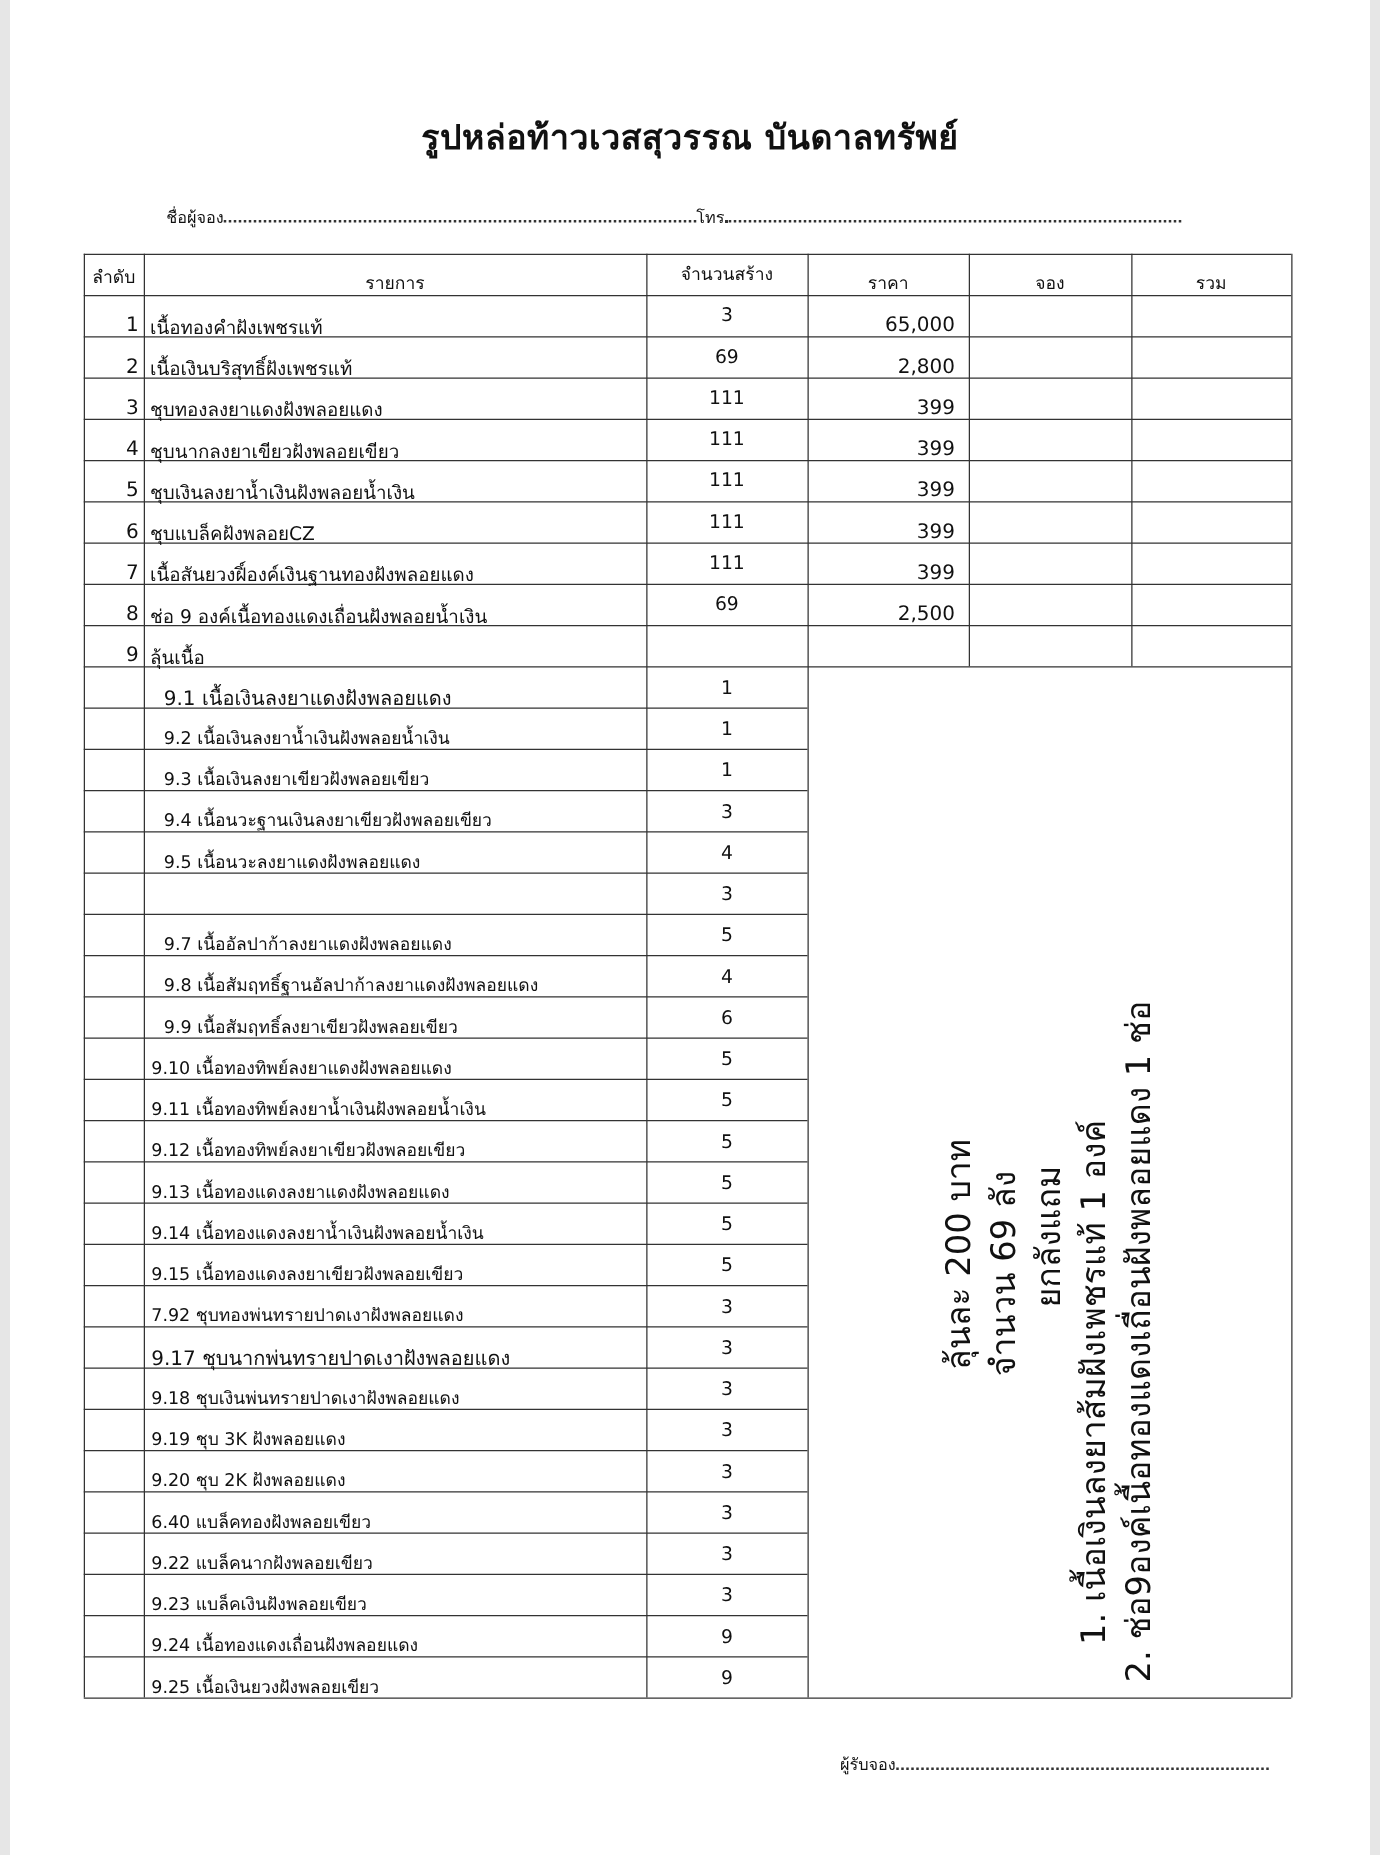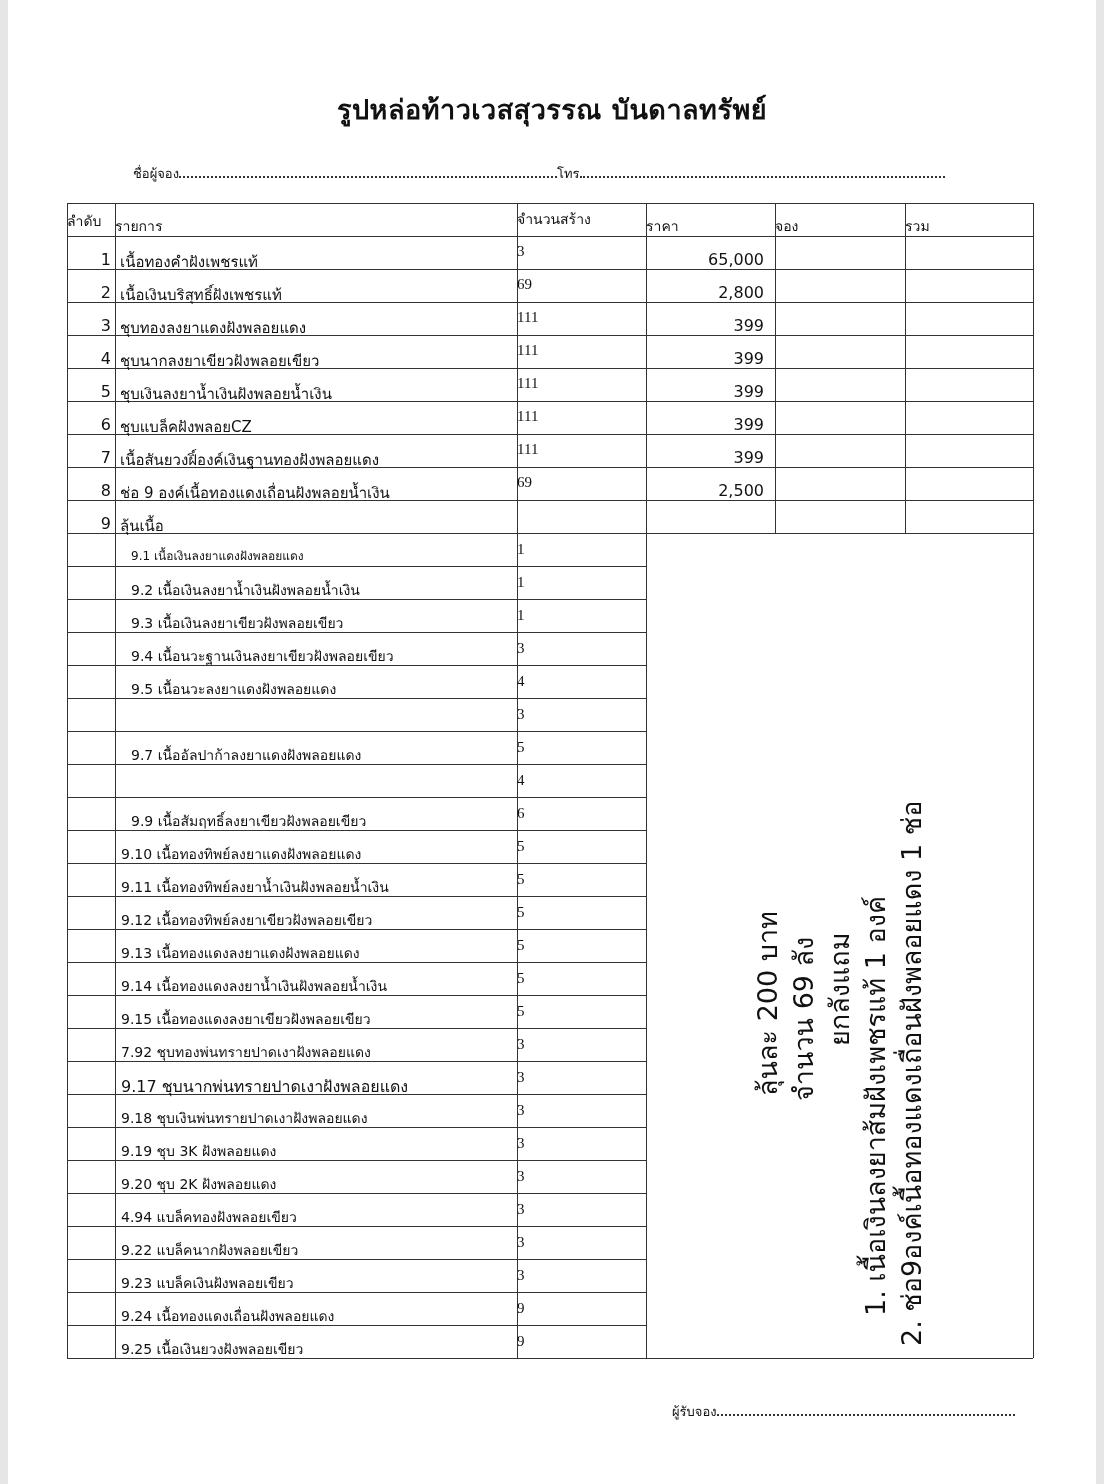"ลำดับ" .ctr { font-family: Liberation Serif, serif -> none; text-align: left -> center }
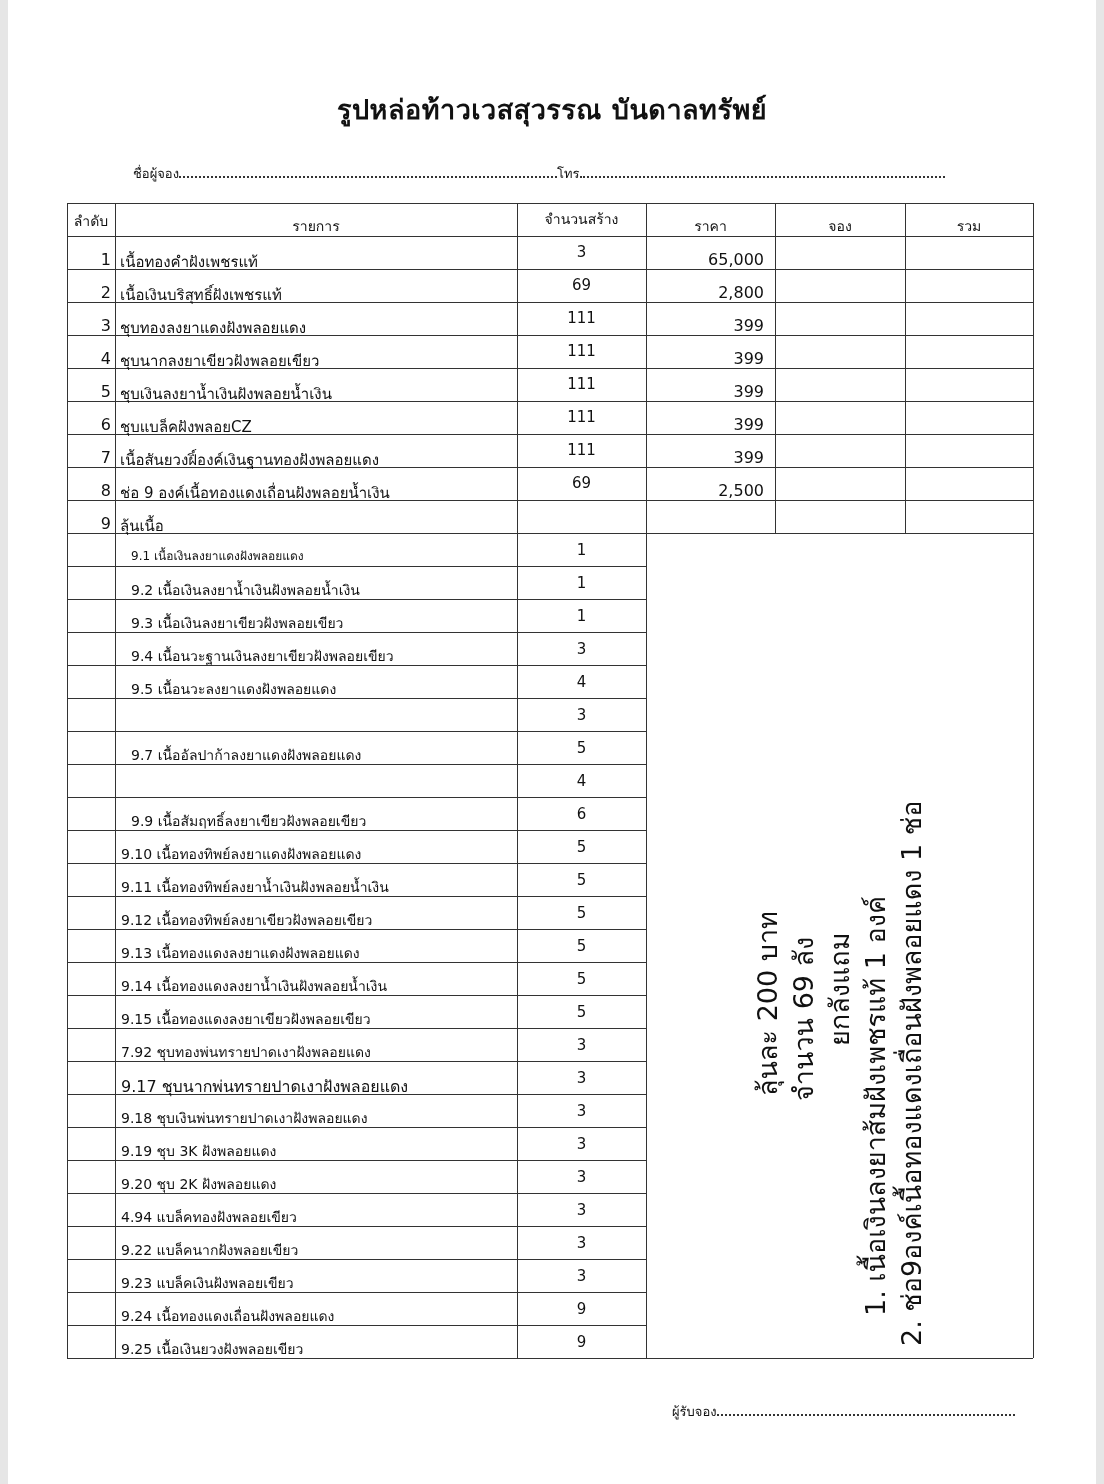"9.1 เนื้อเงินลงยาแดงฝังพลอยแดง" div.txt { font-size: 12px -> 16px }
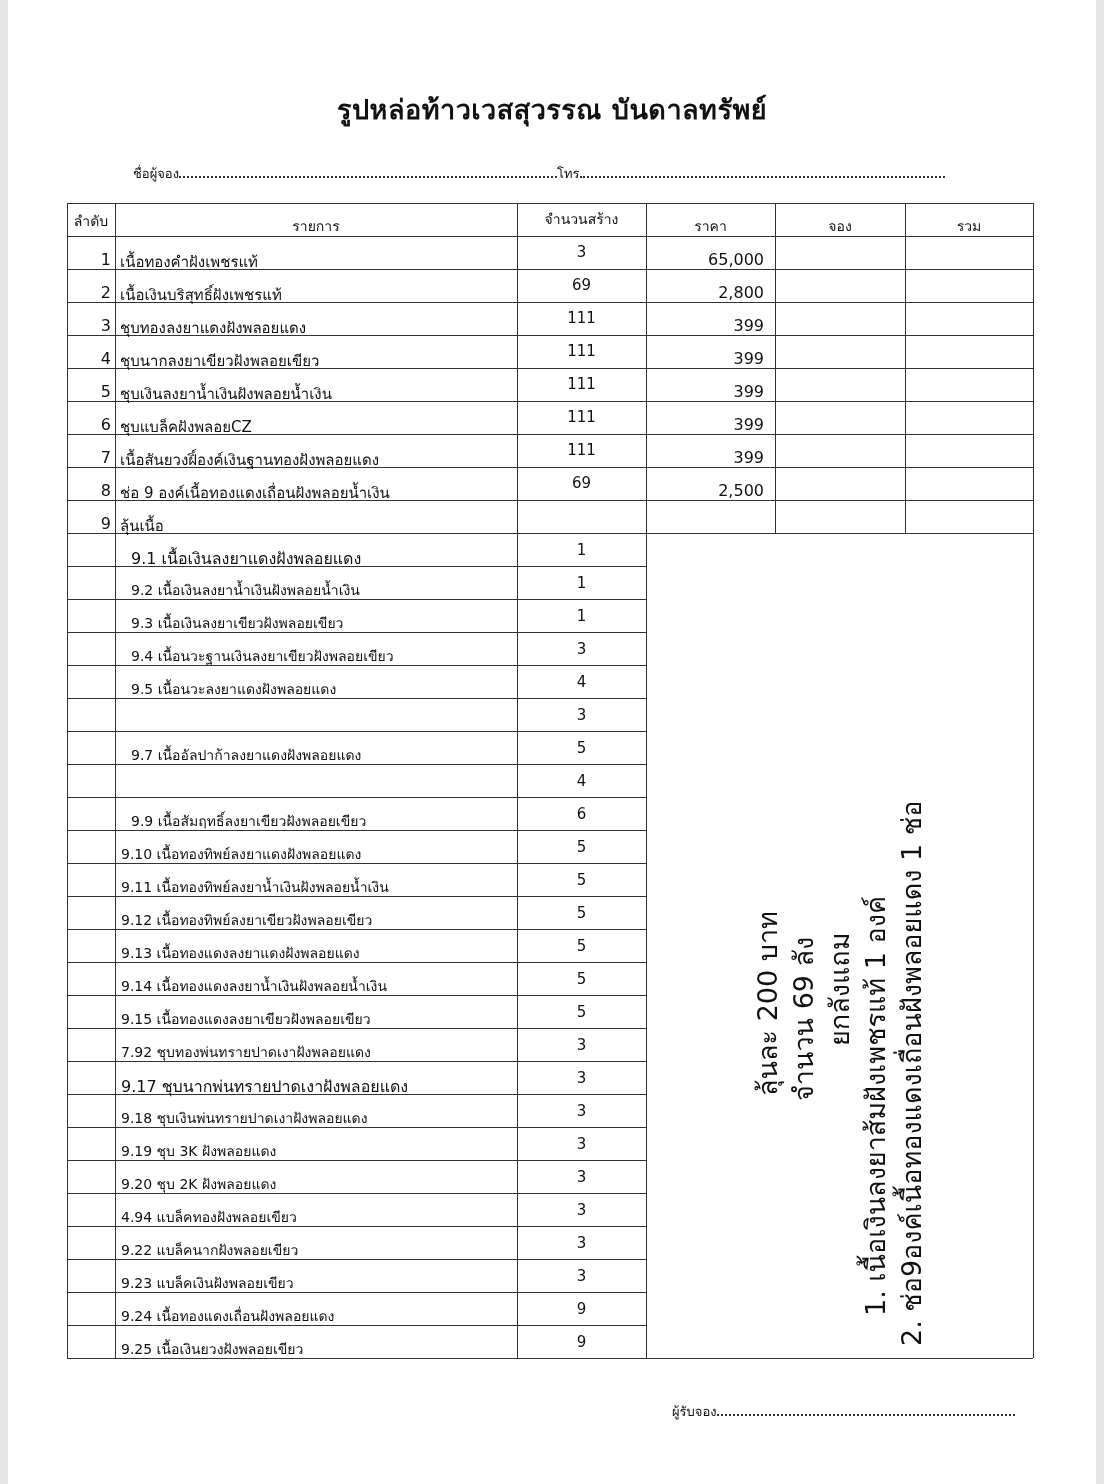"9.8" div.txt { html: none -> <div>9.8 เนื้อสัมฤทธิ์ฐานอัลปาก้าลงยาแดงฝังพลอยแดง</div> }
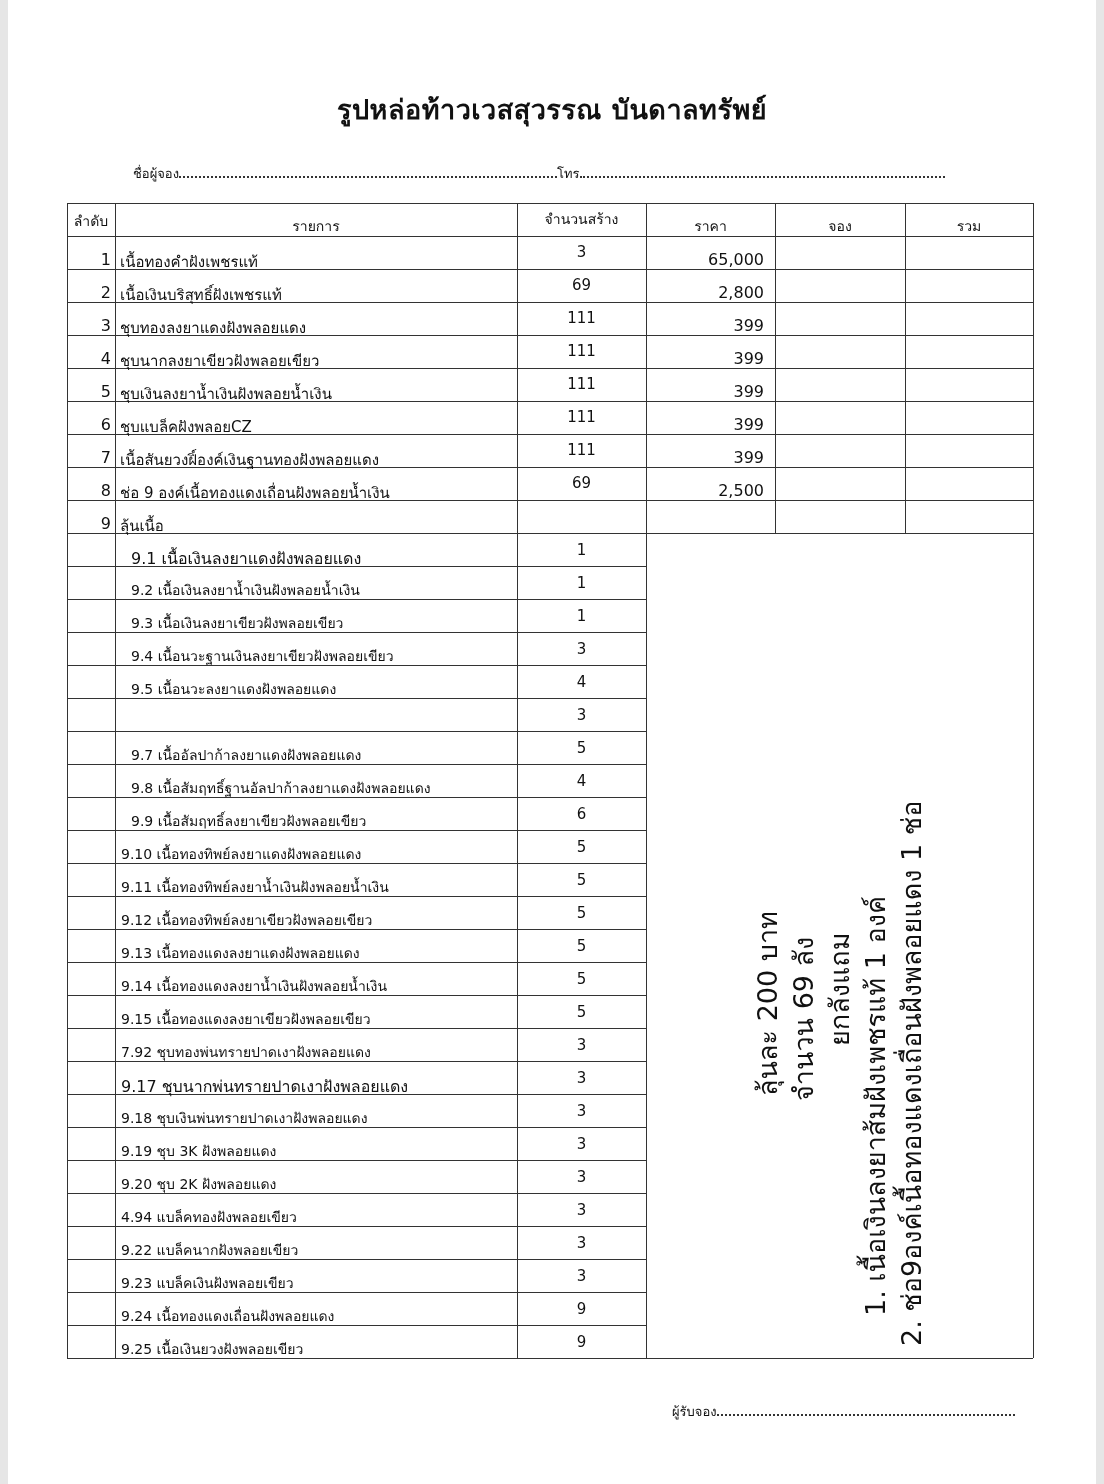"4.94 แบล็คทองฝังพลอยเขียว" div.txt { text: 4.94 -> 6.40 }
